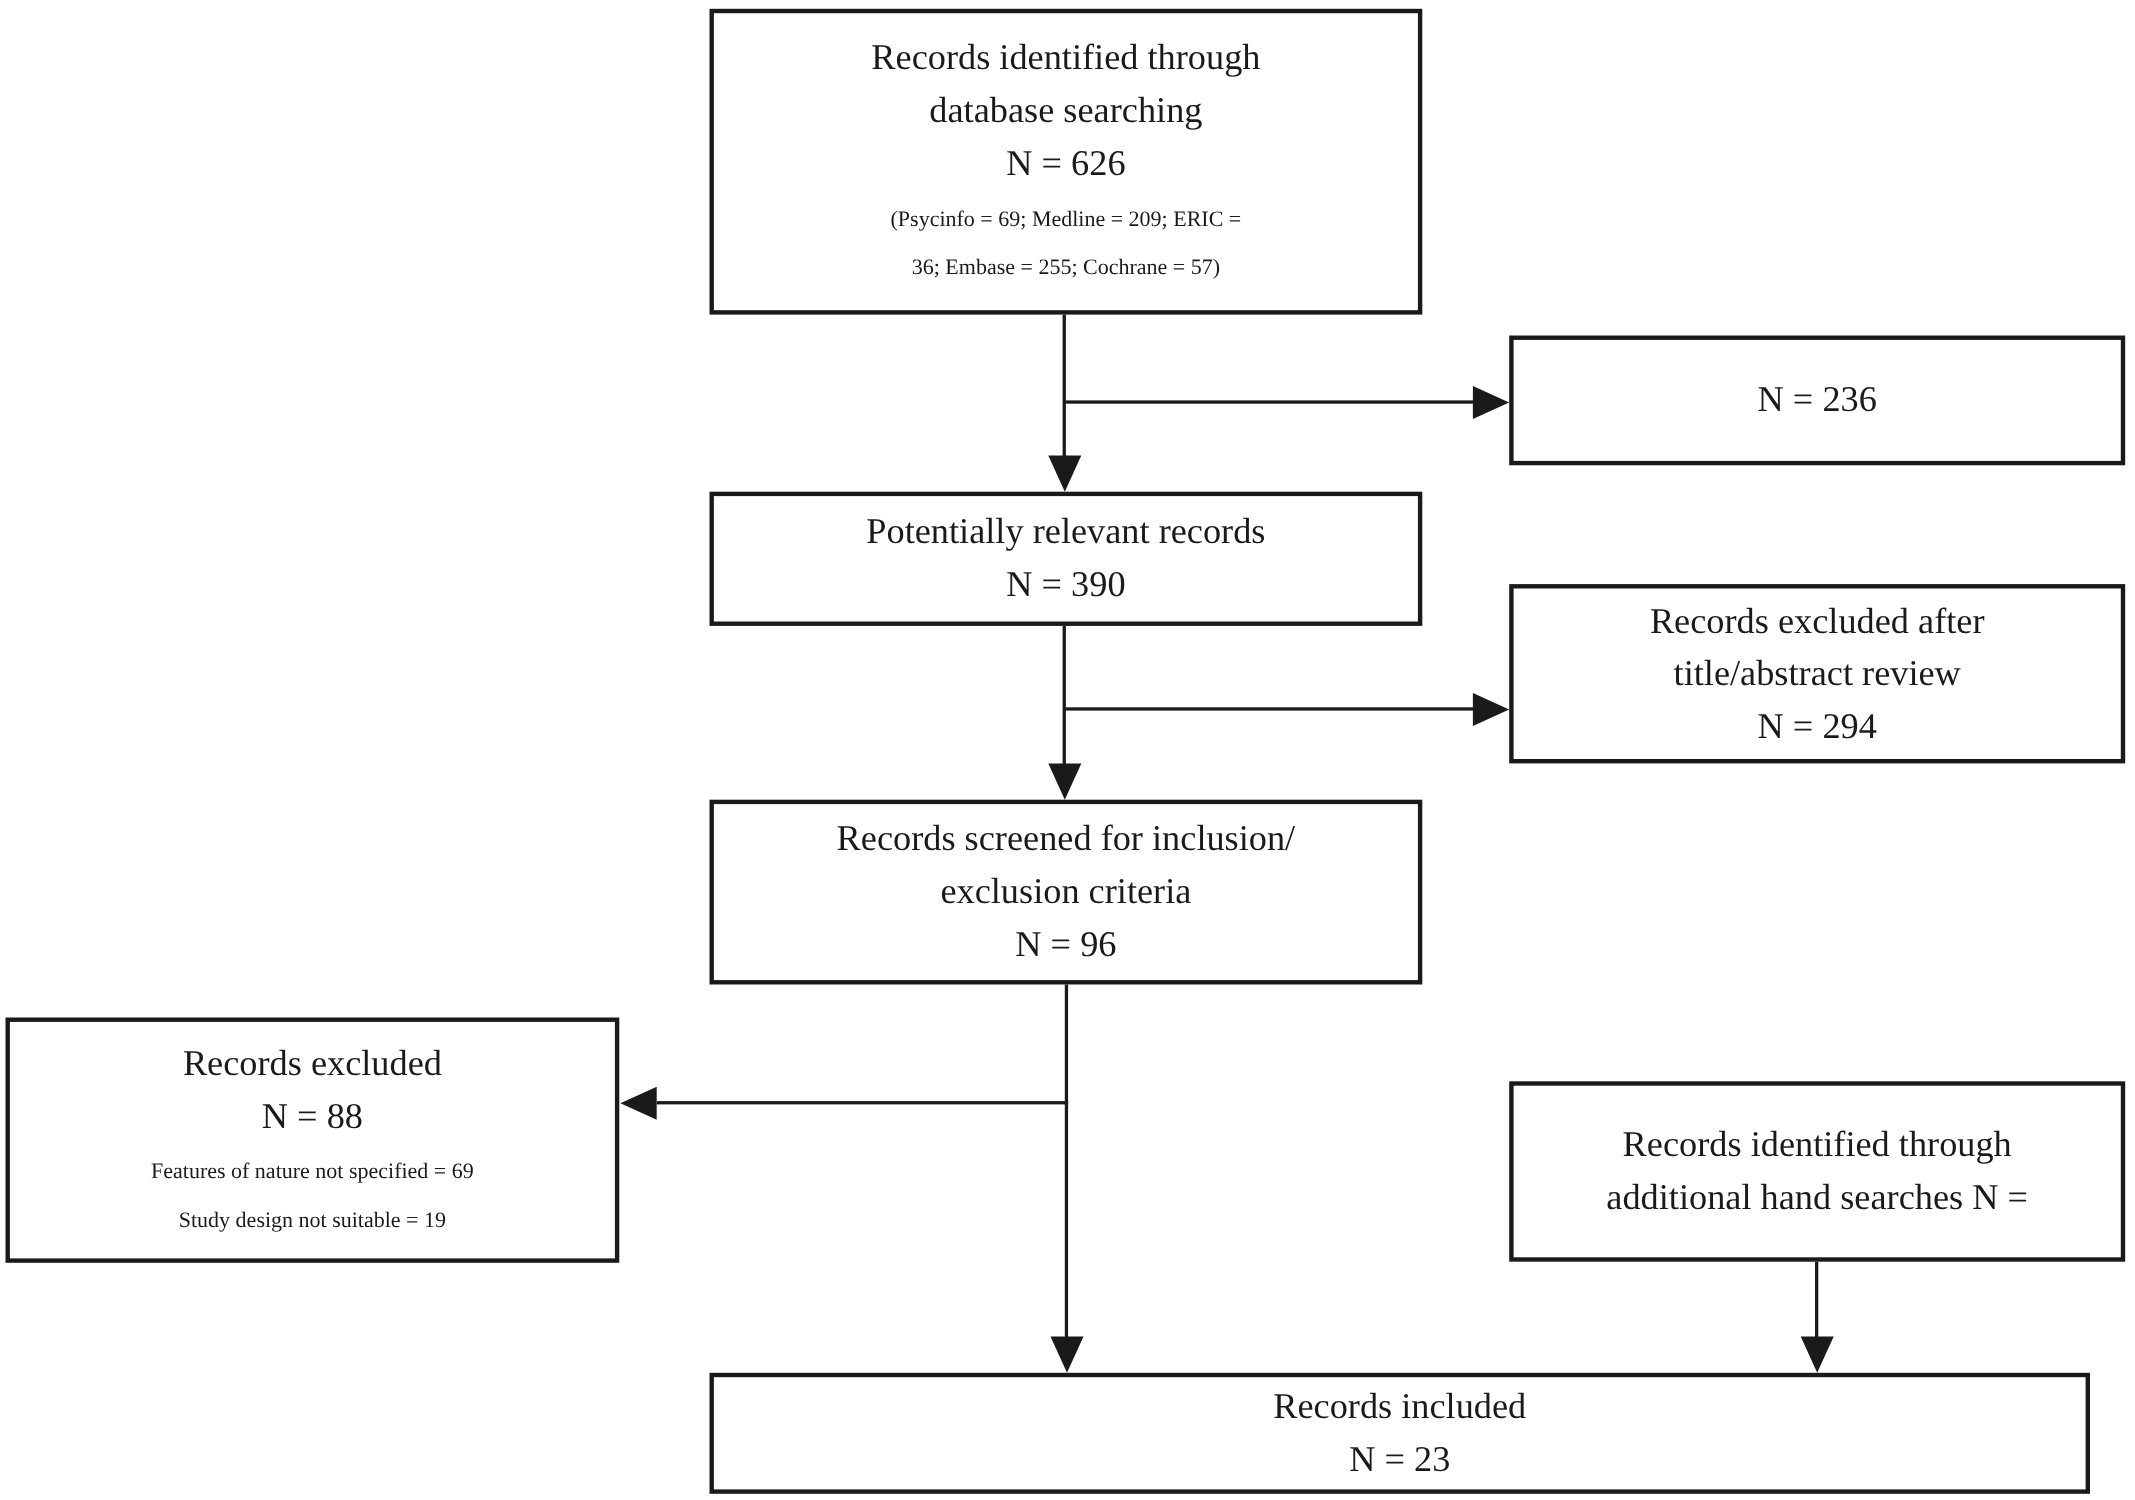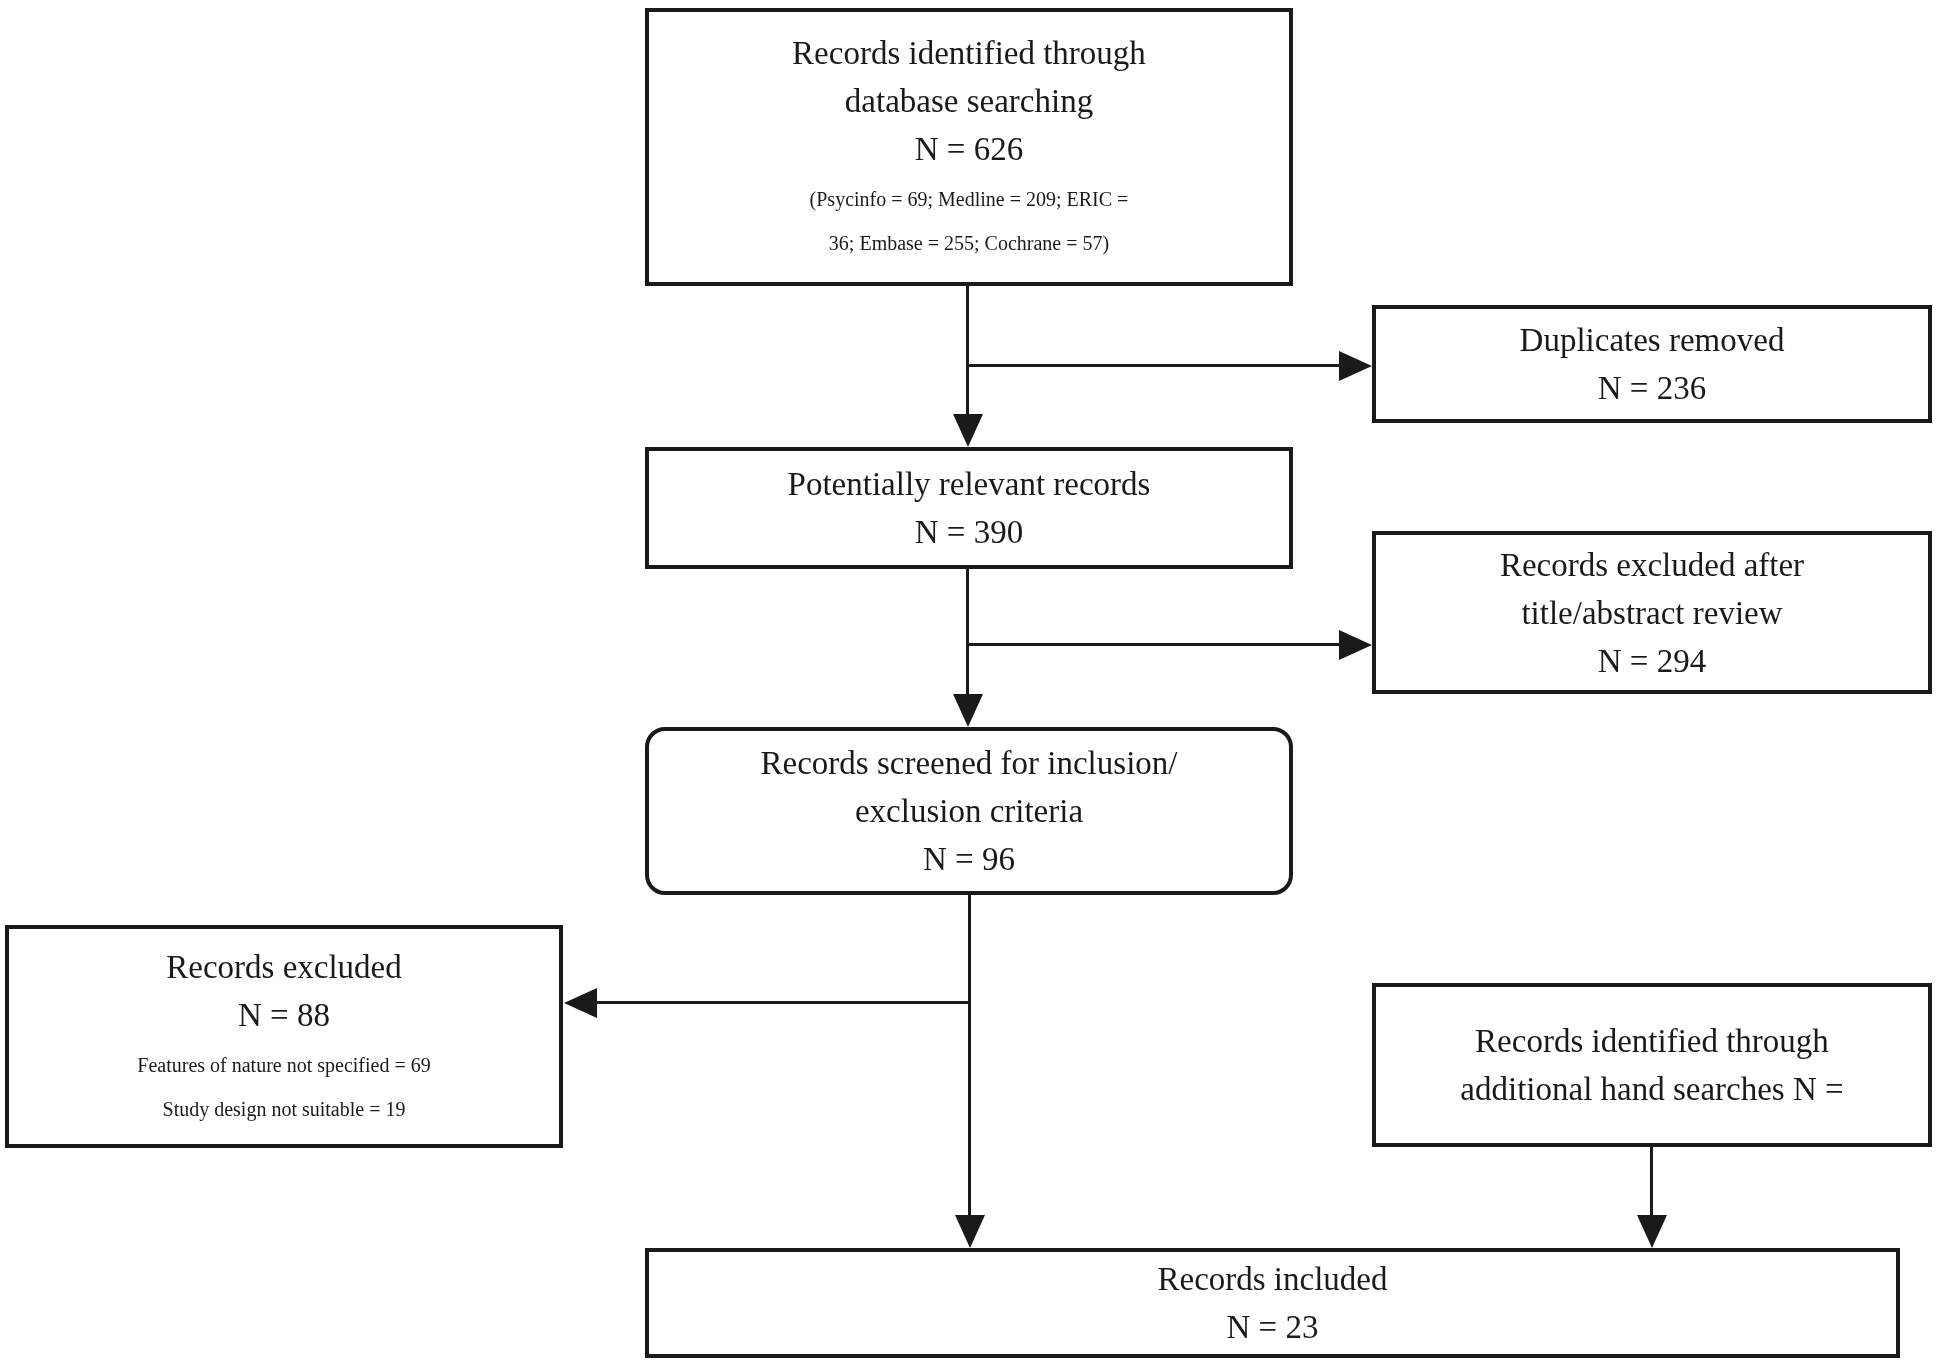"Duplicates removed" div.ln { html: <div>Duplicates removed</div> -> none }
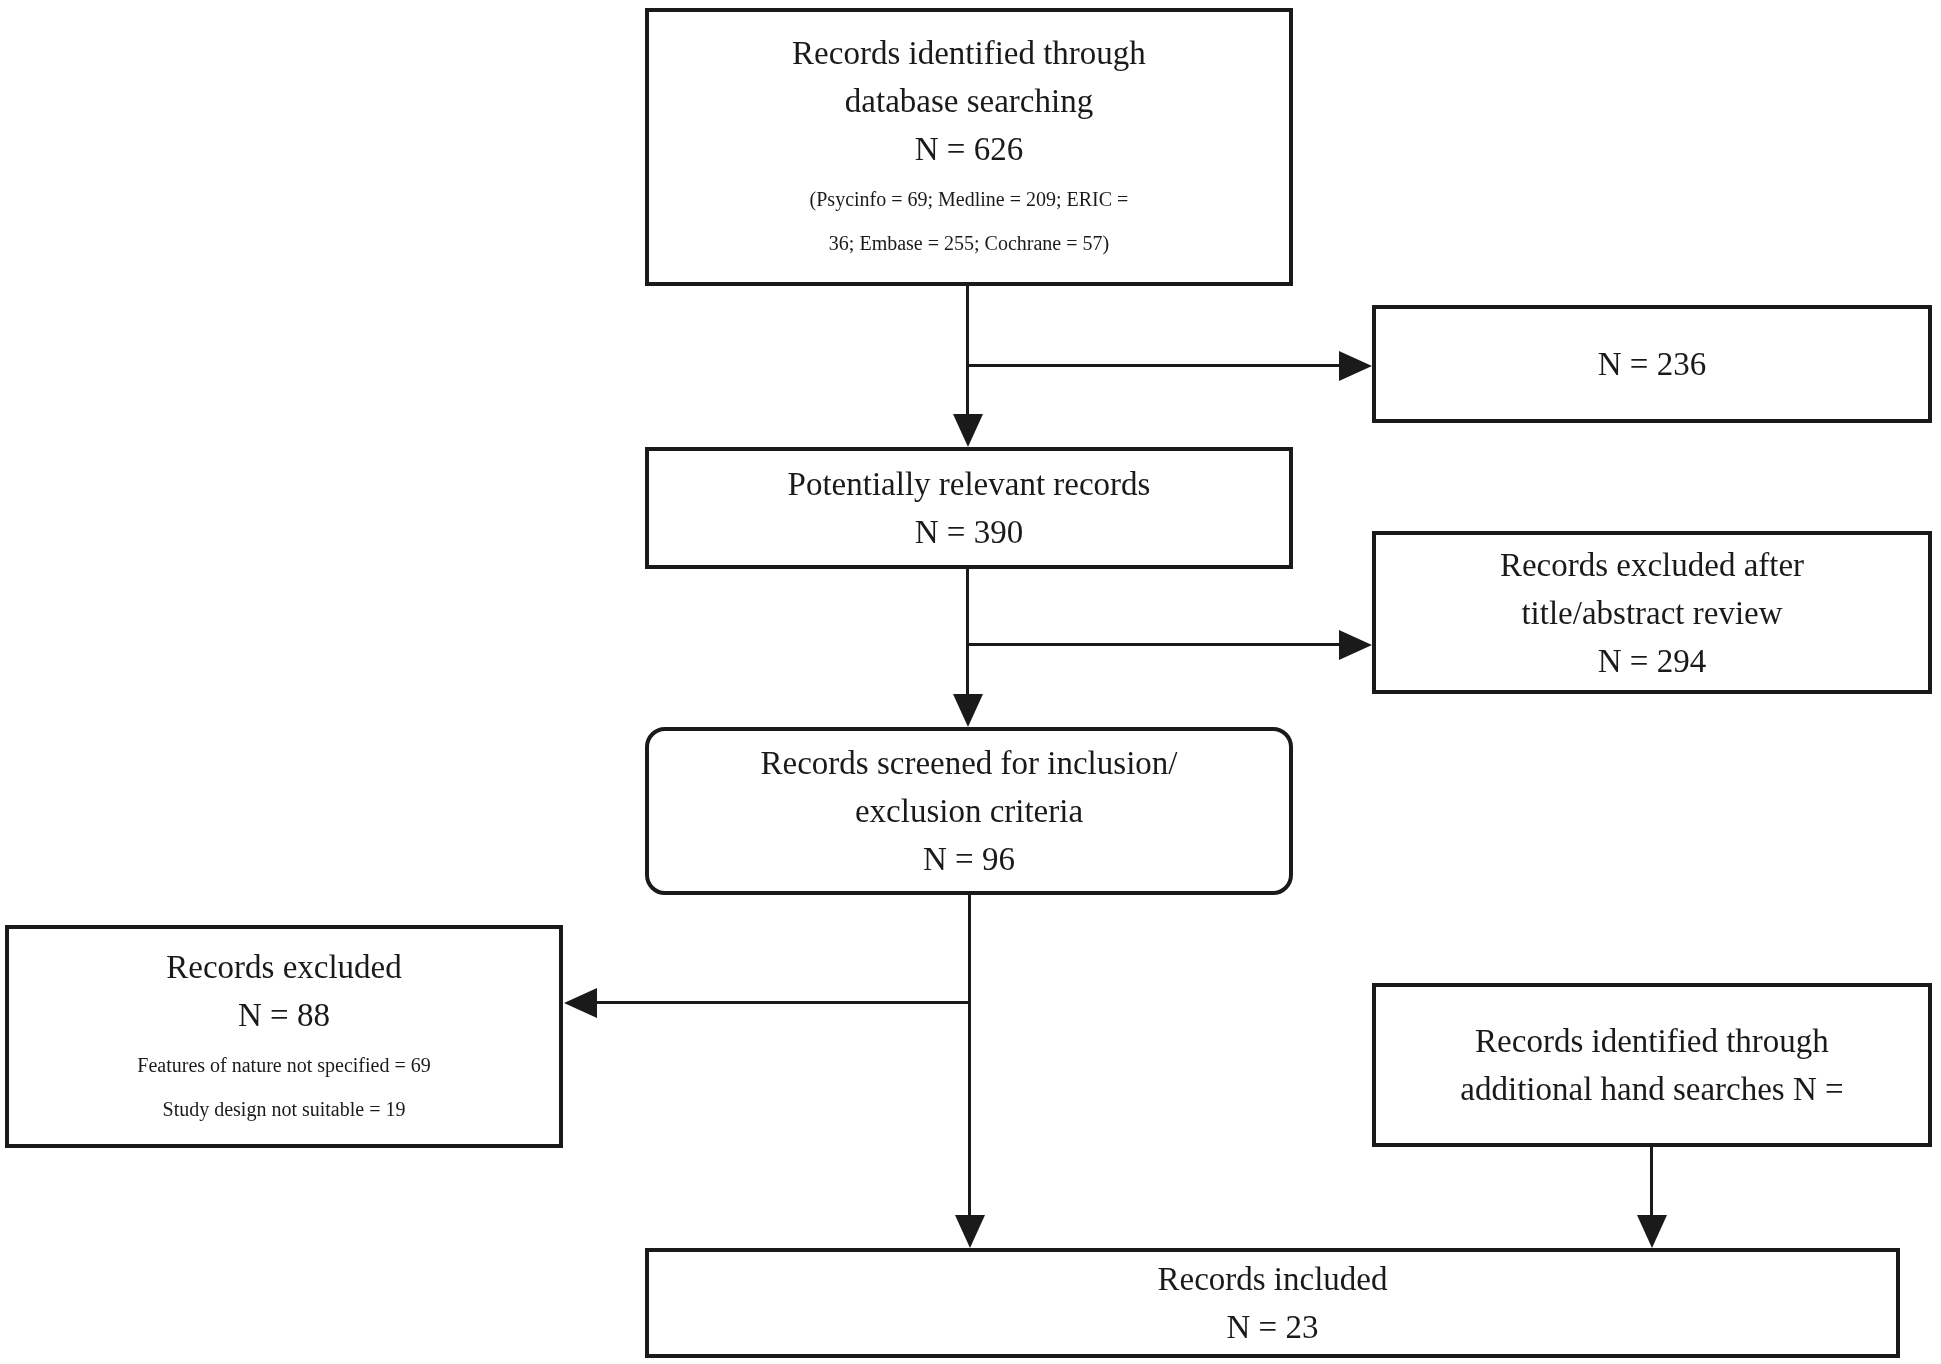"Records screened for inclusion/" #box-screened { border-radius: 20px -> none }
